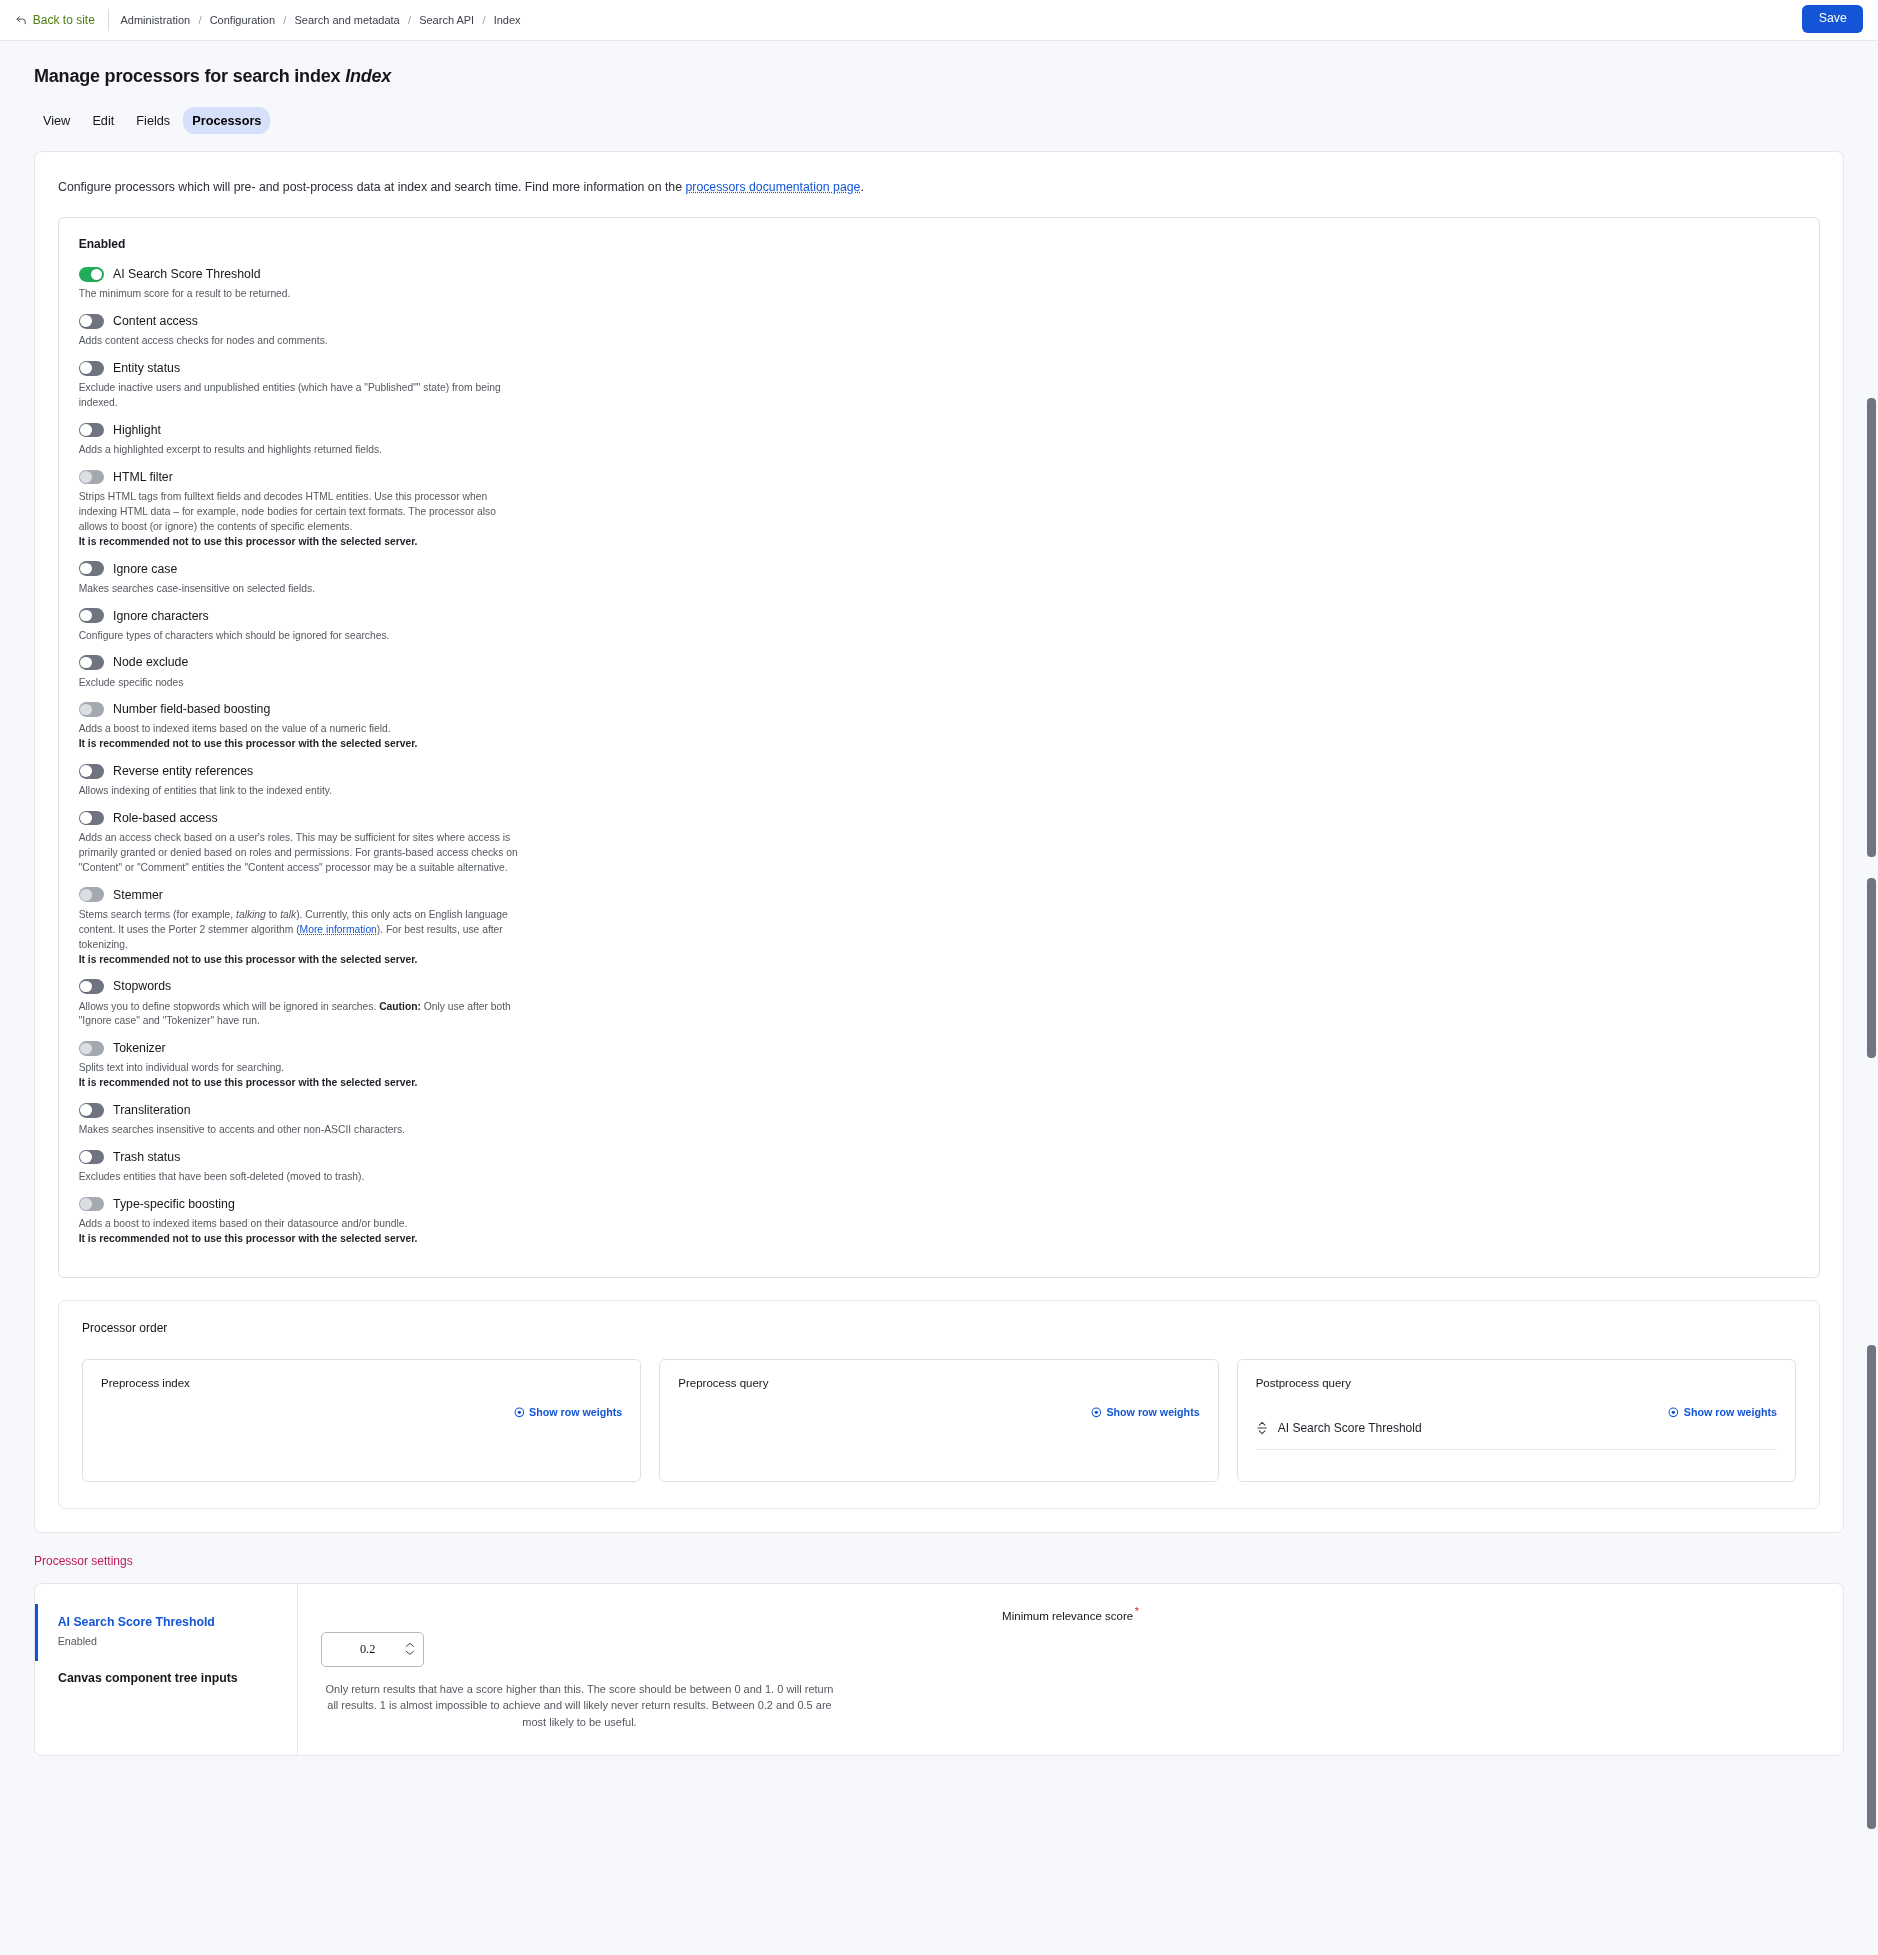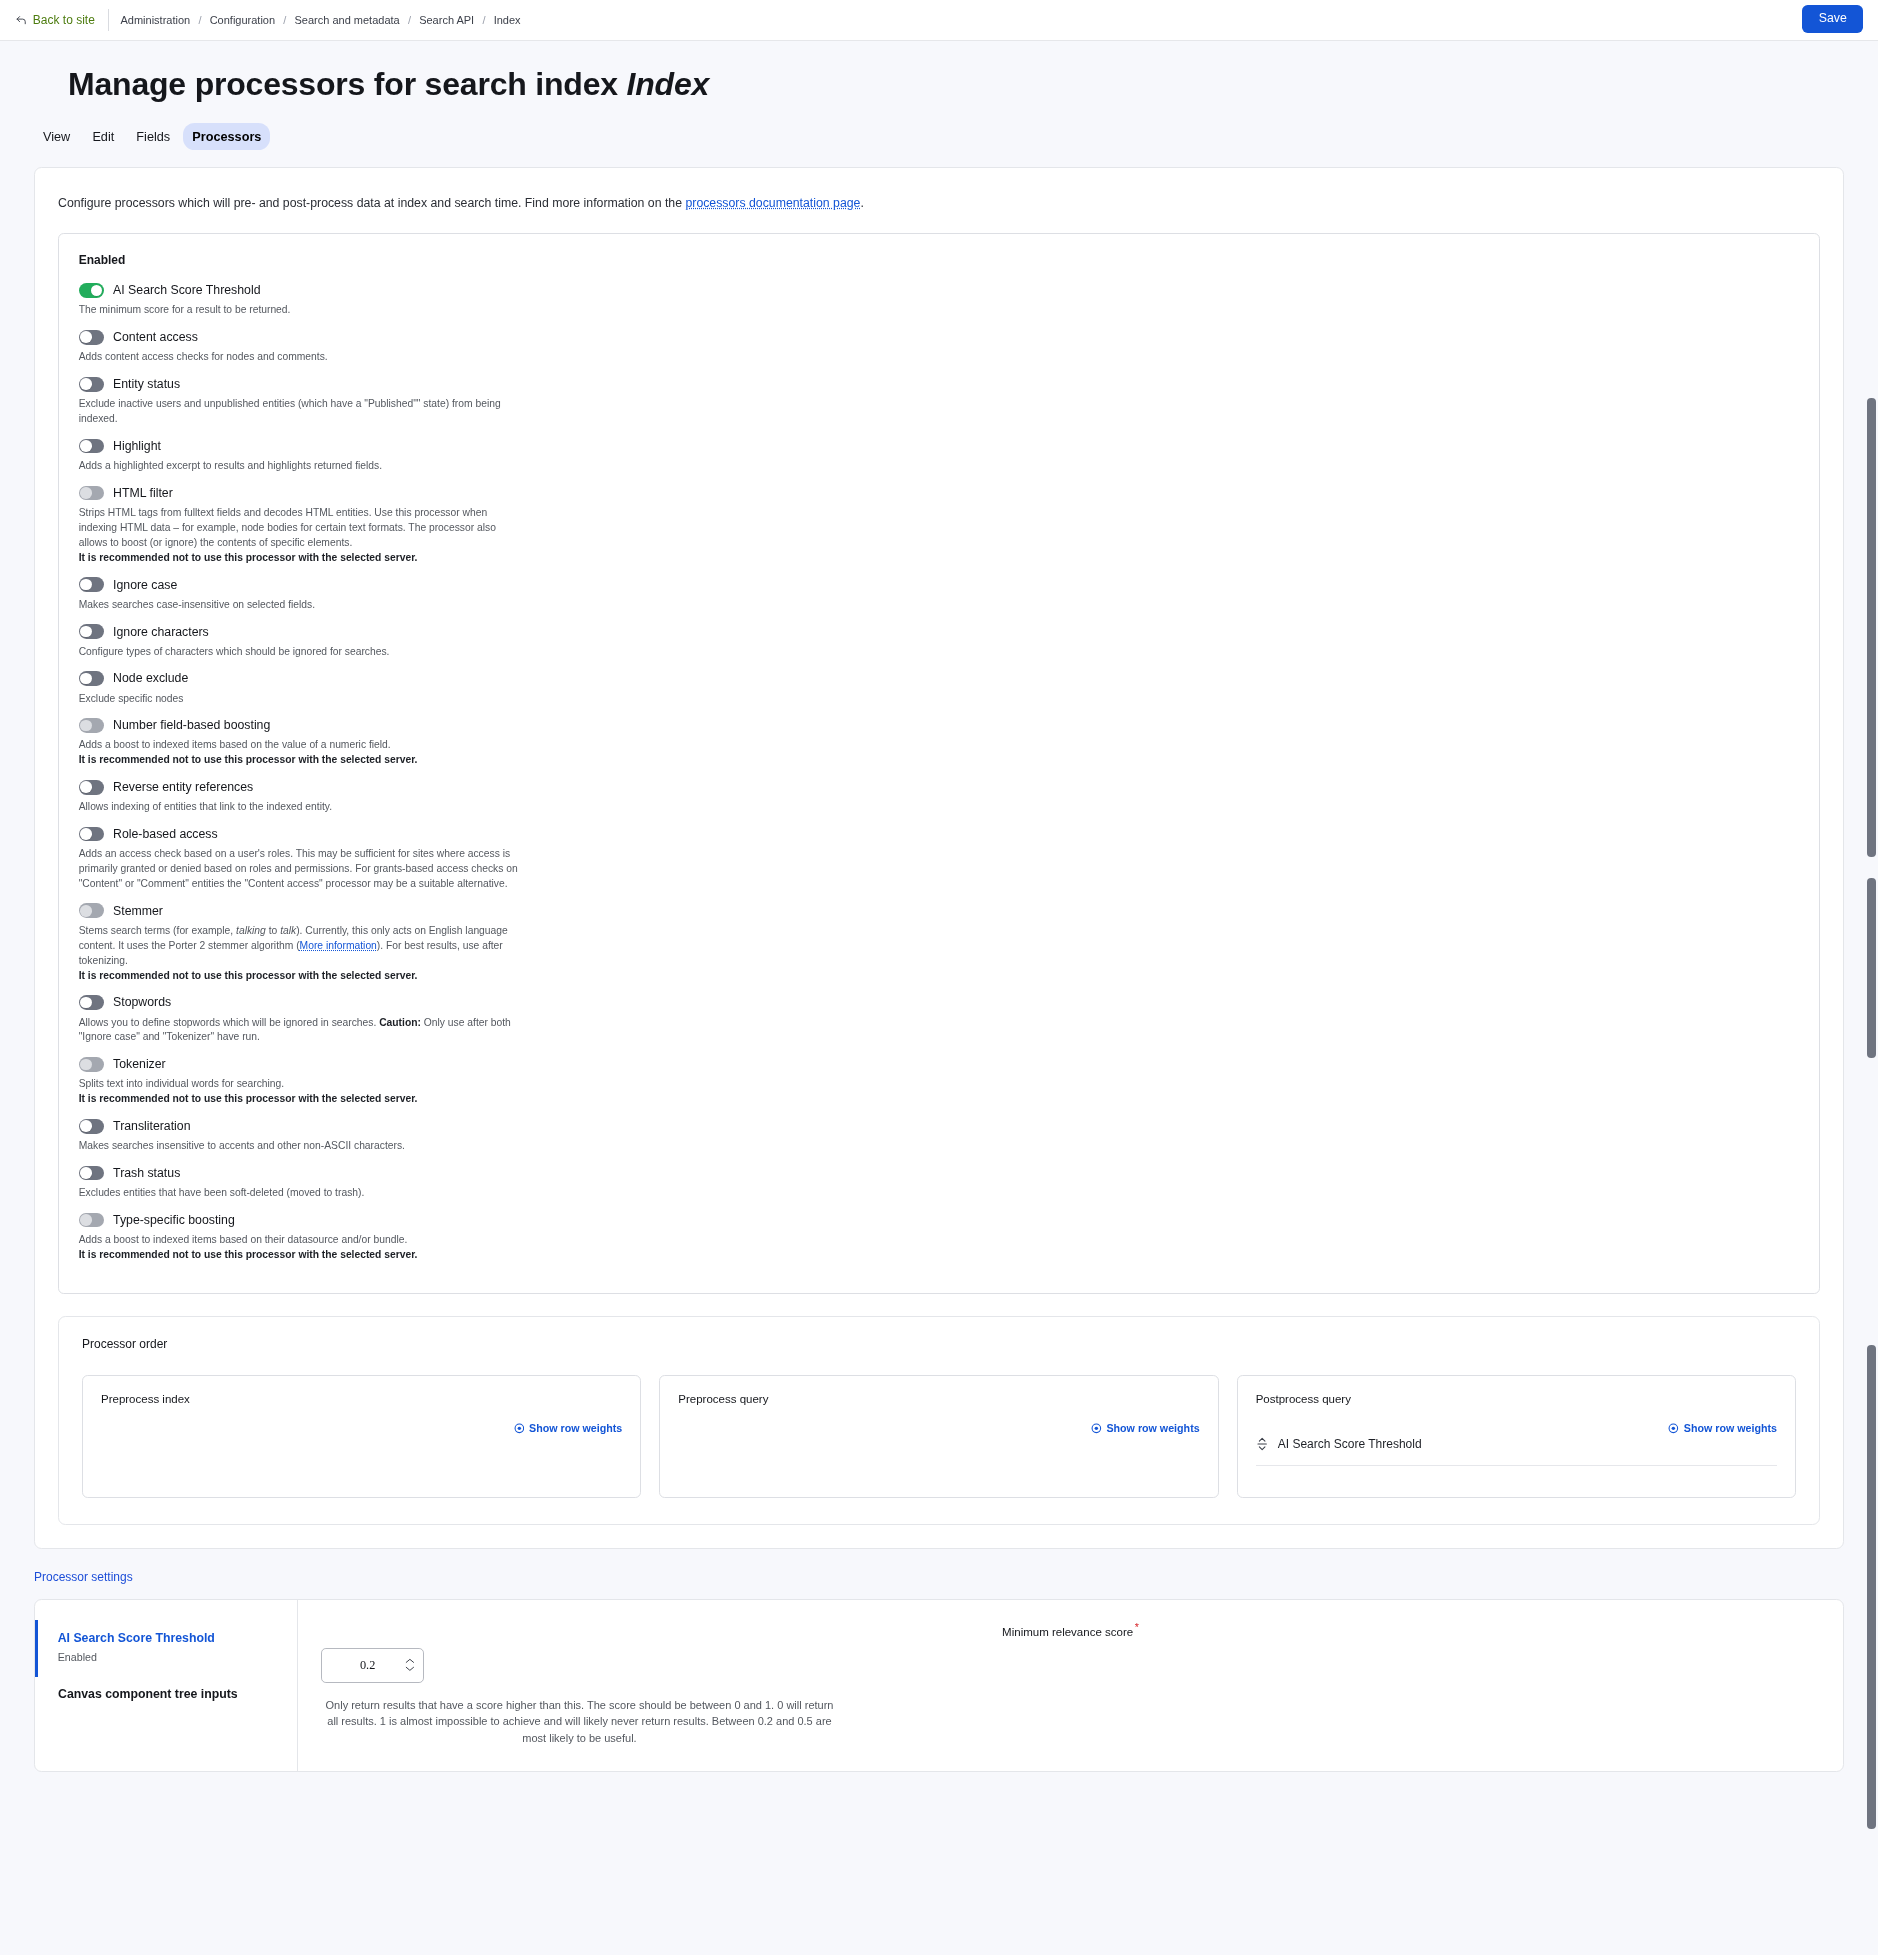"Manage processors for search index" .page-title { font-size: 32px -> 18px; margin-left: 34px -> none }
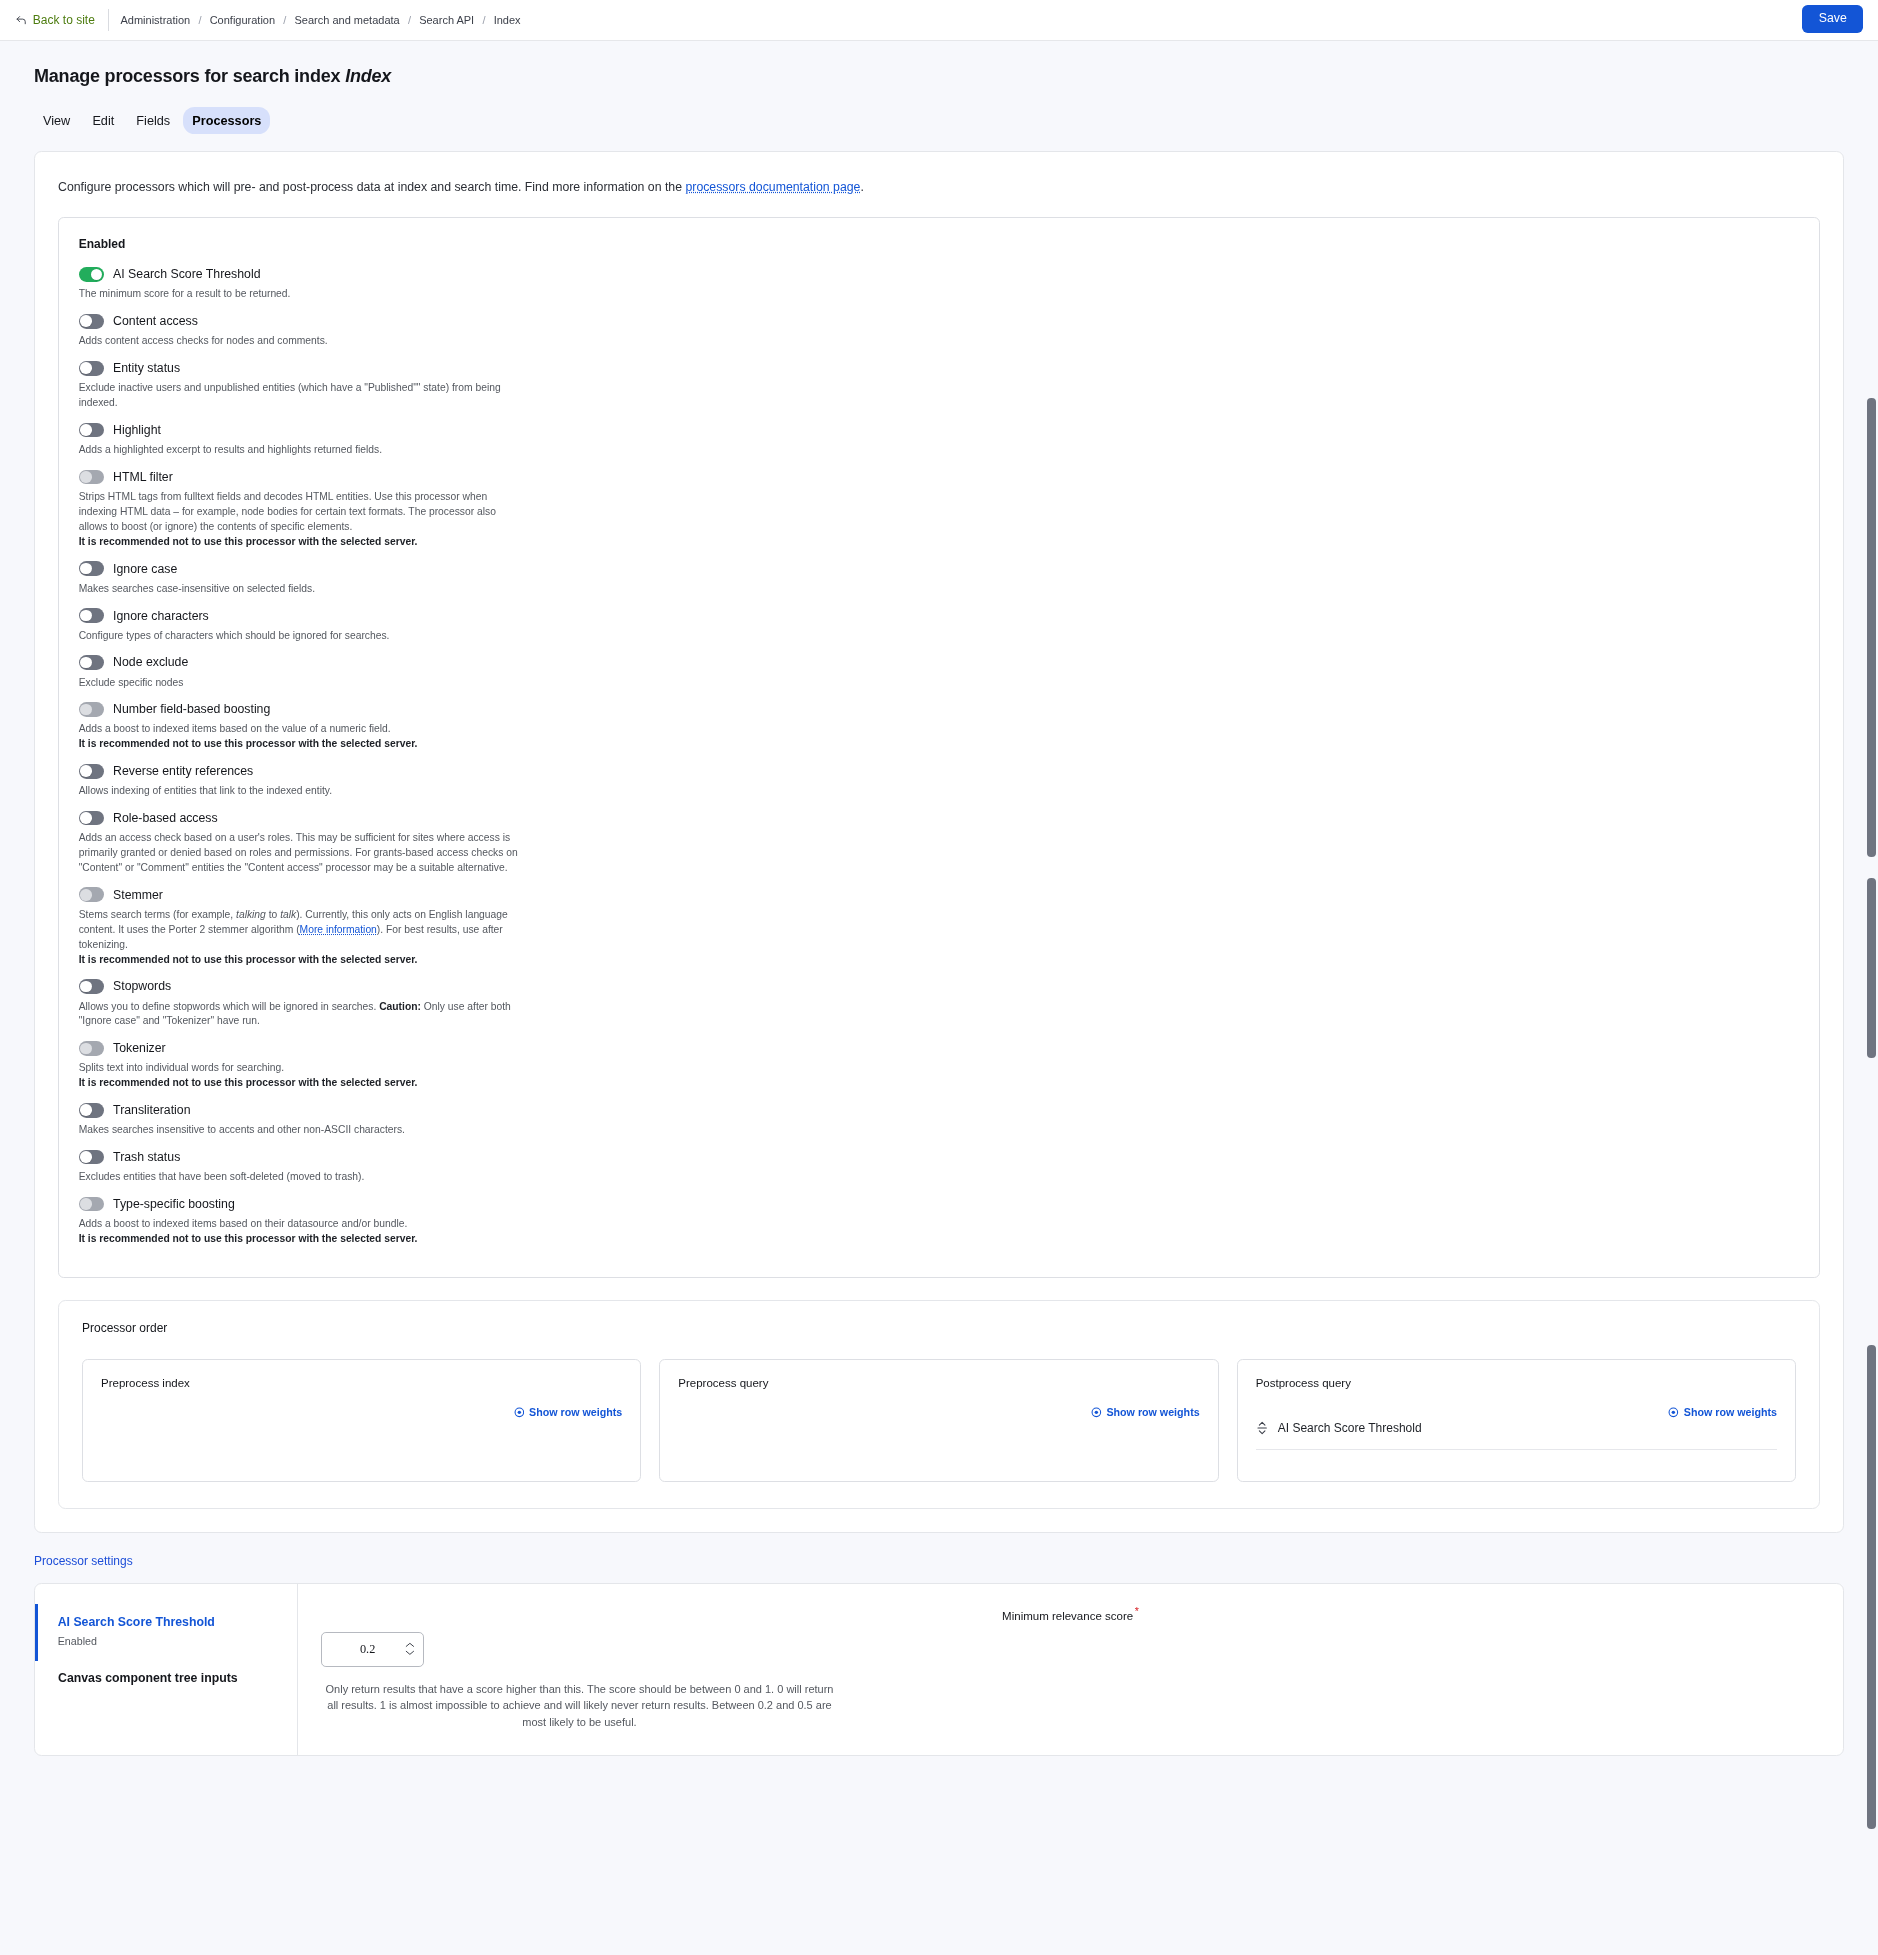"Processor settings" .settings-legend { color: #1d4ed8 -> #be185d }
